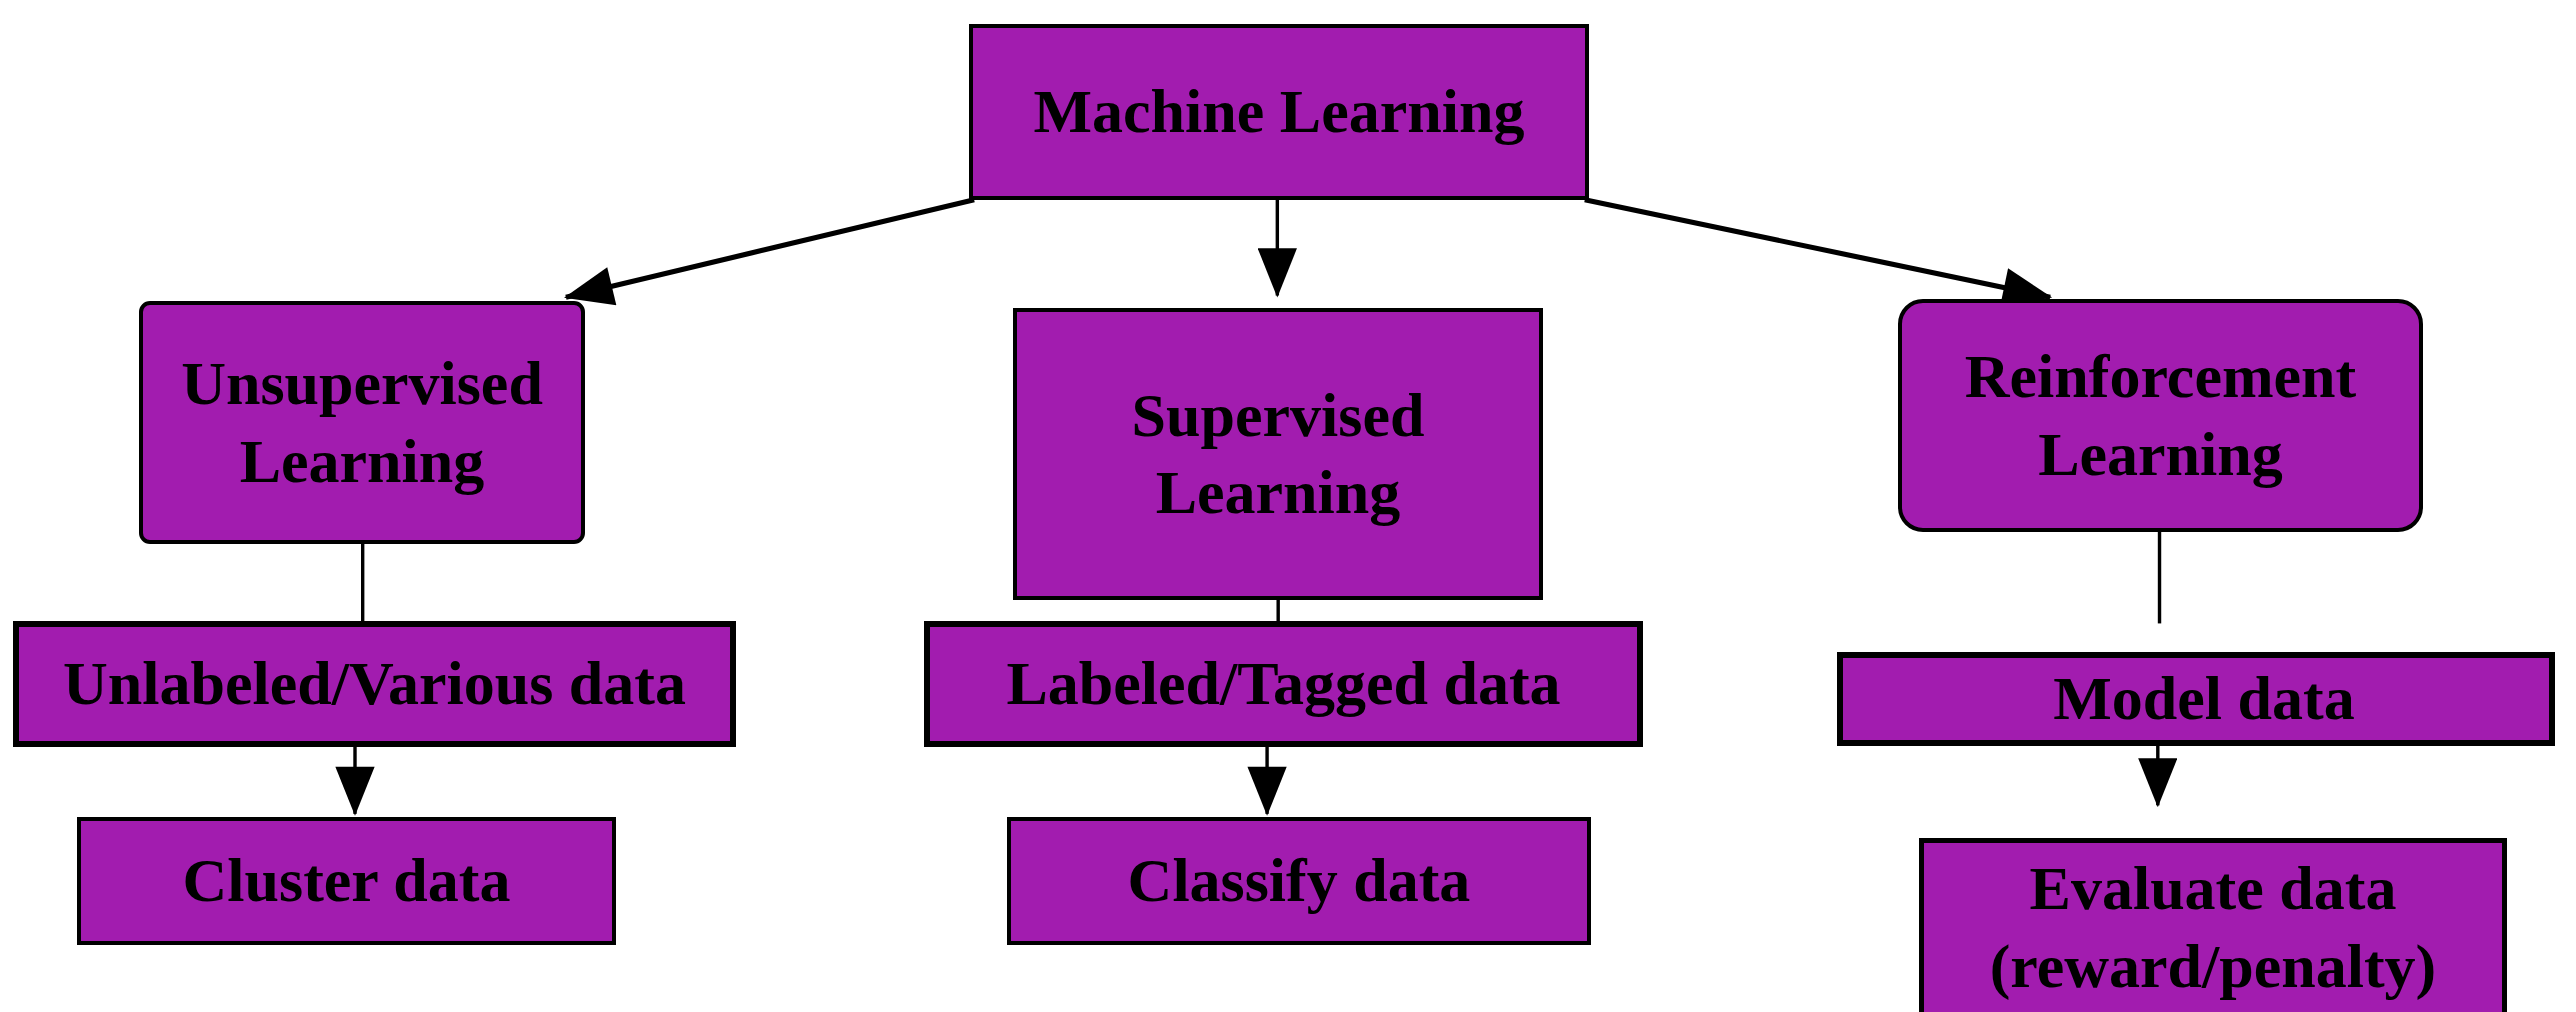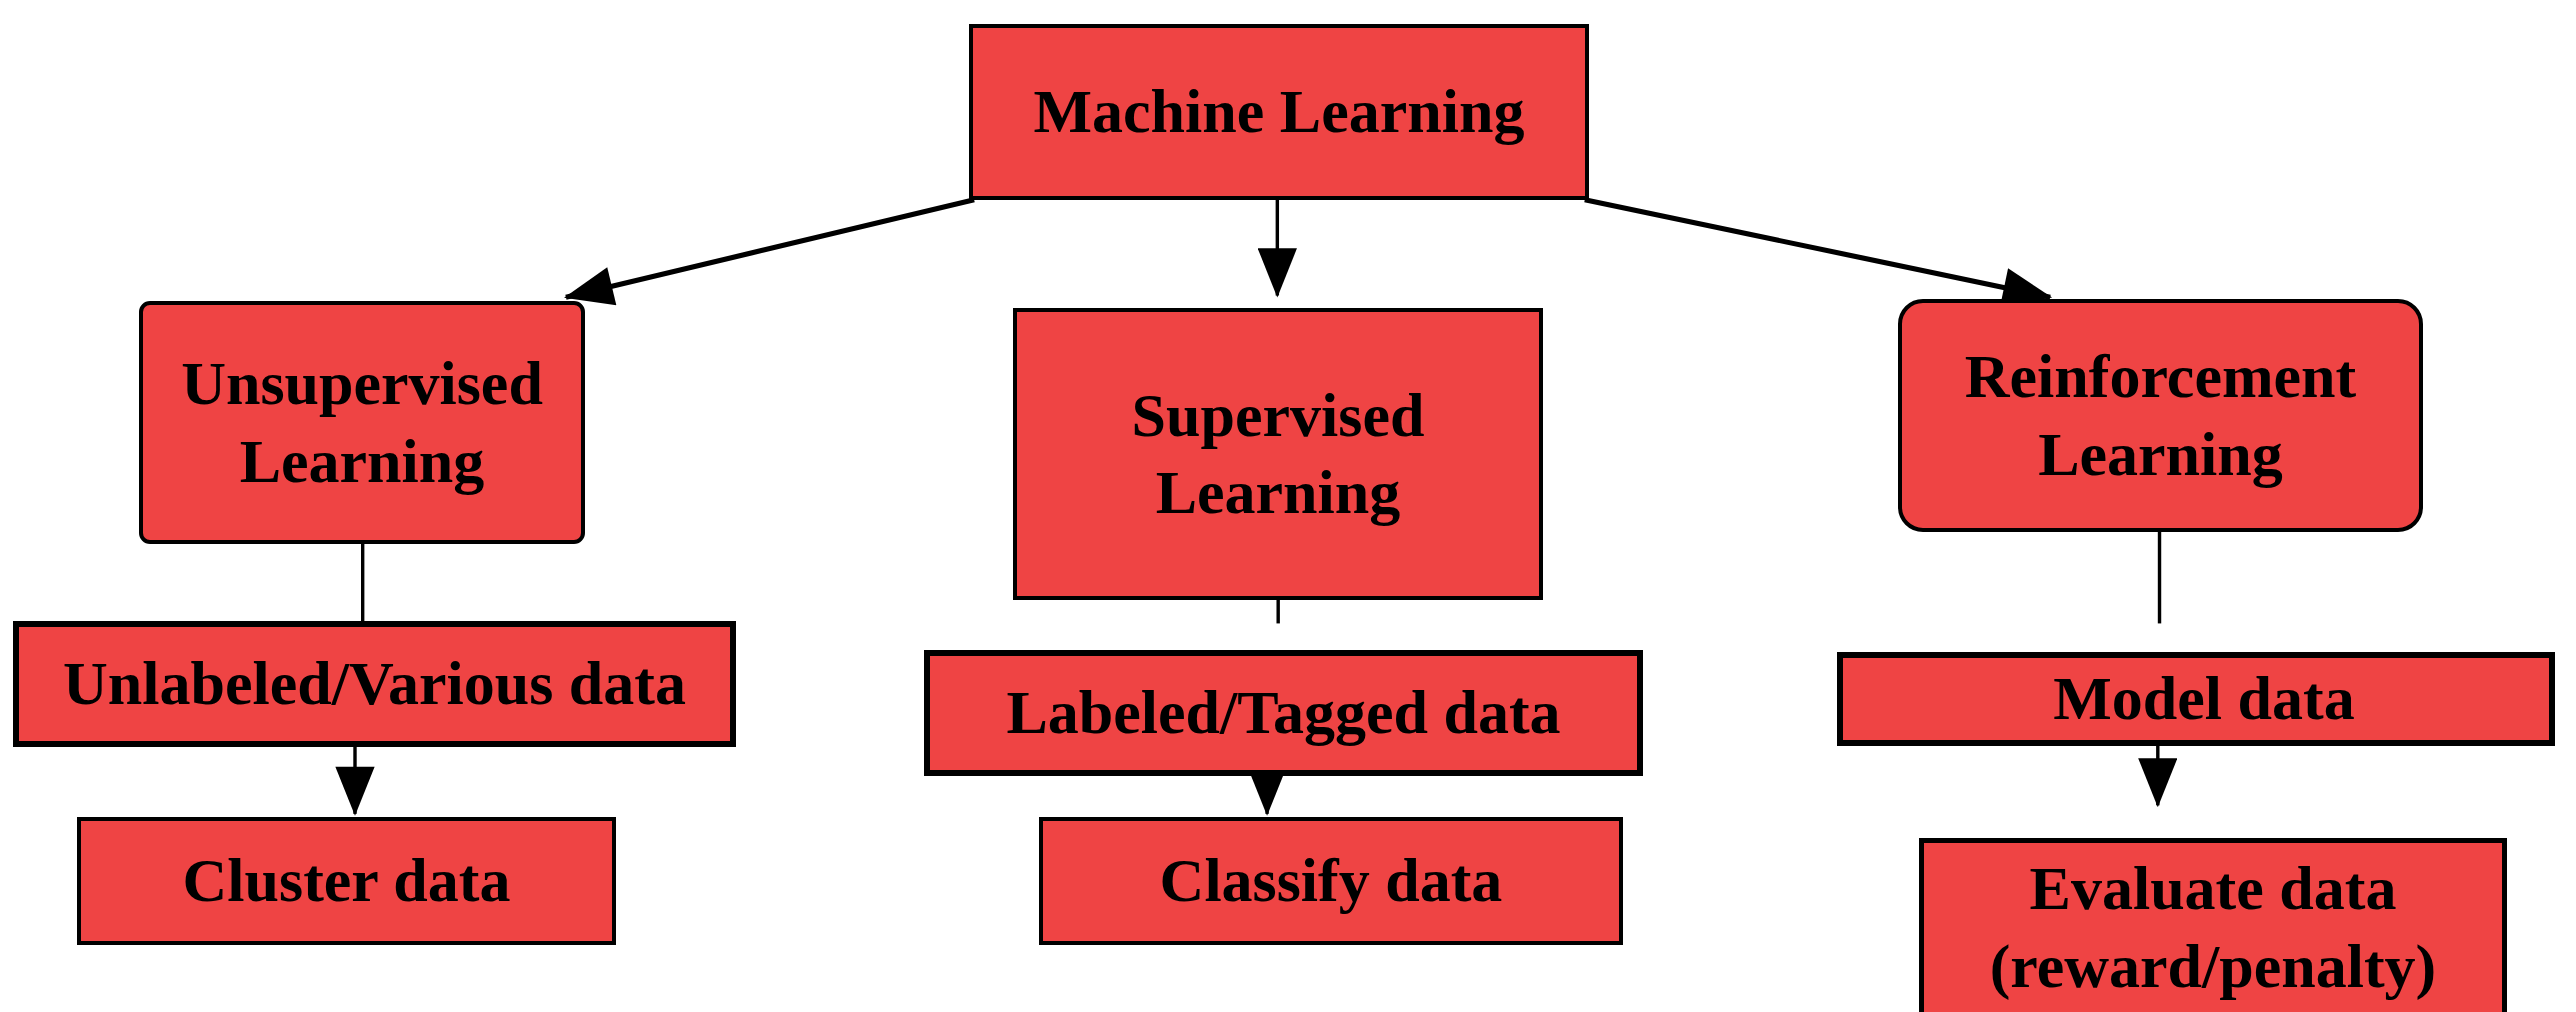"Machine Learning" .node { background: #ef4444 -> #a21caf }
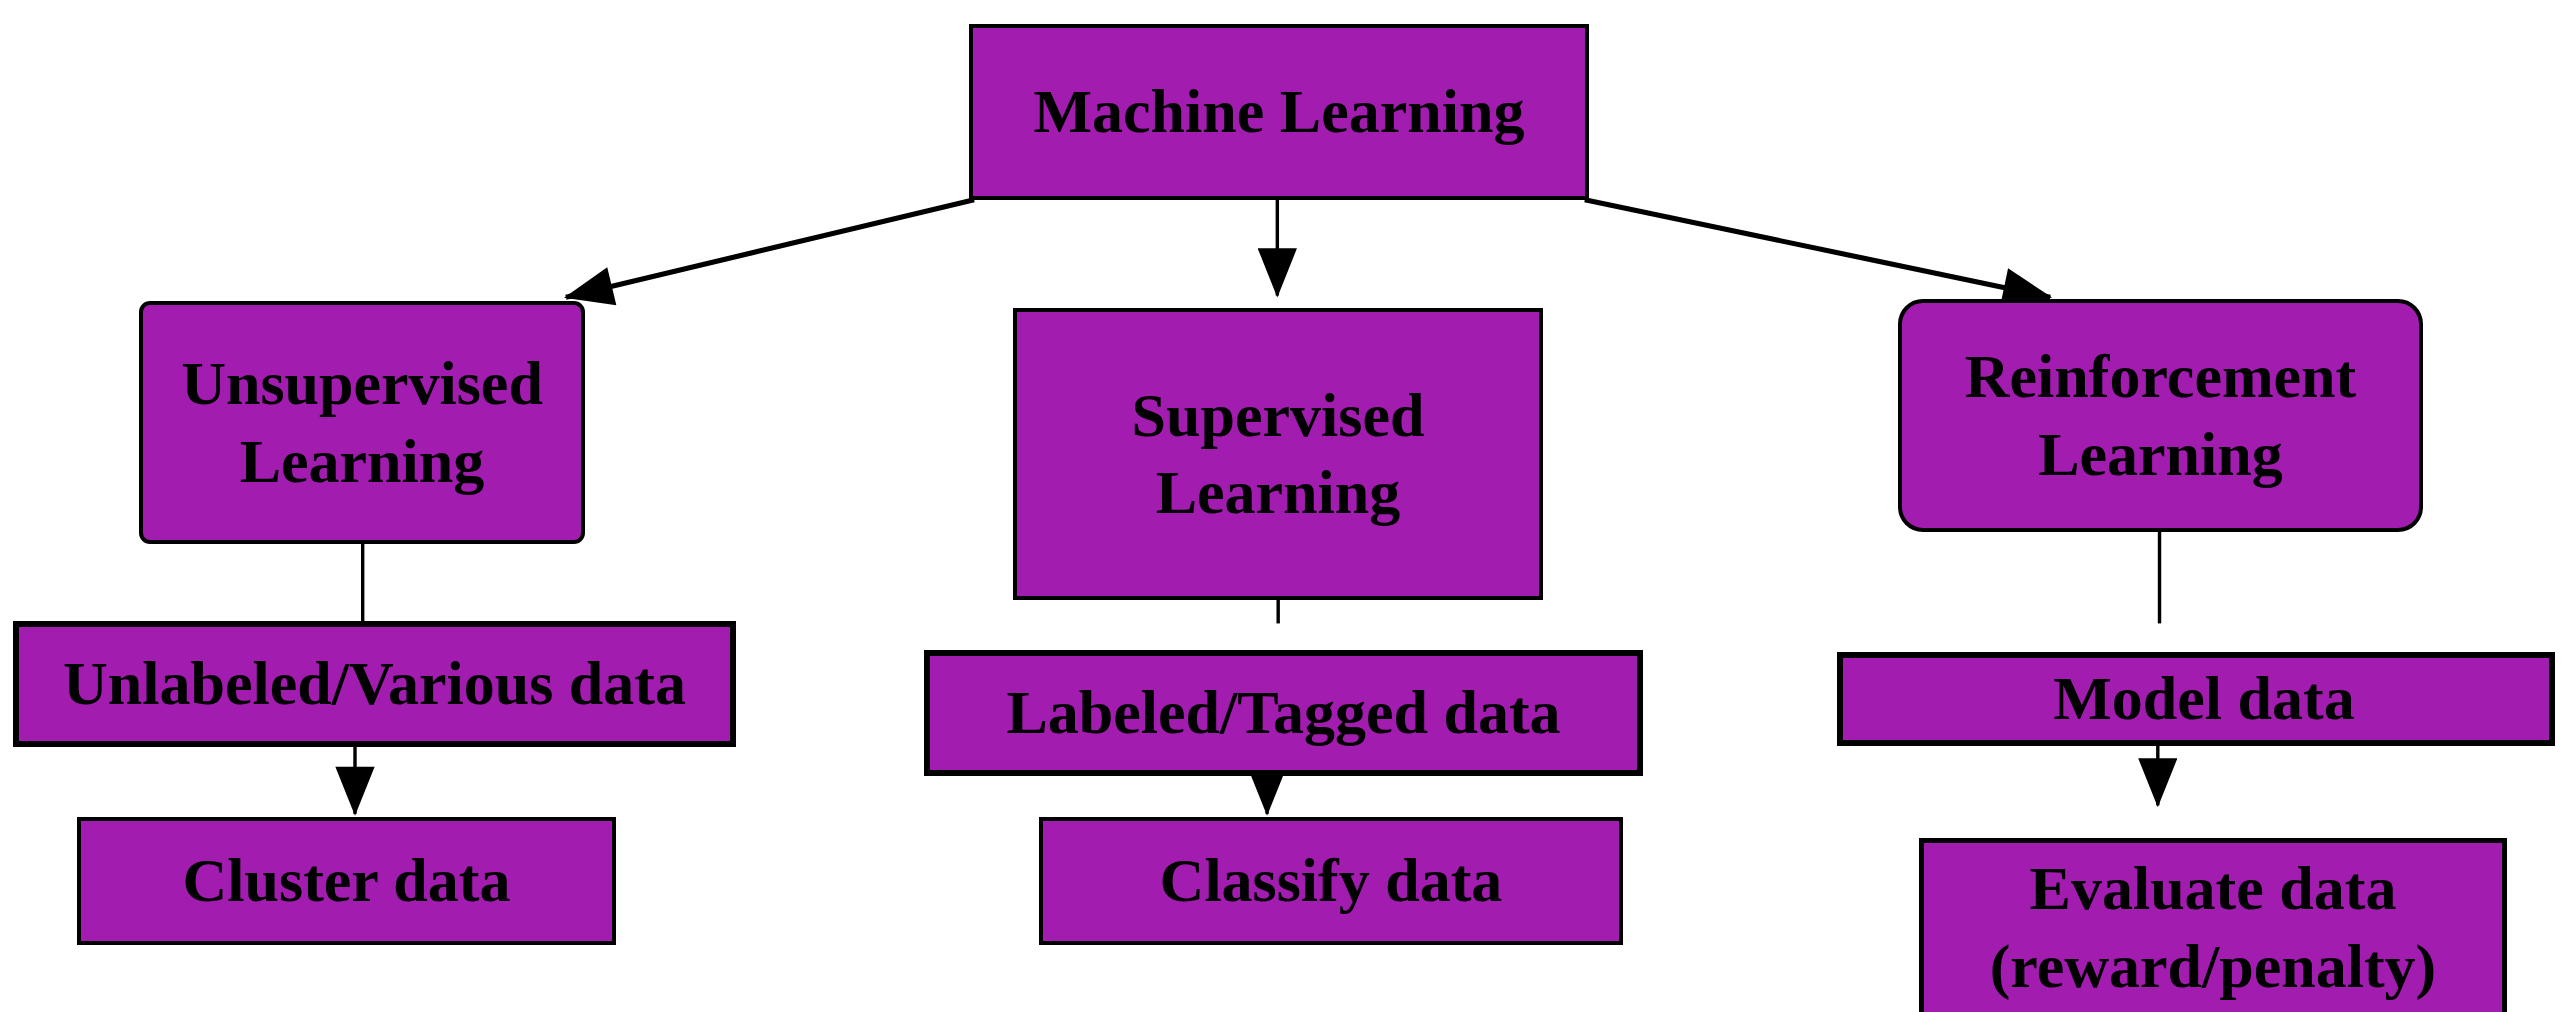"Labeled/Tagged data" #data-supervised { margin-top: 29px -> none }
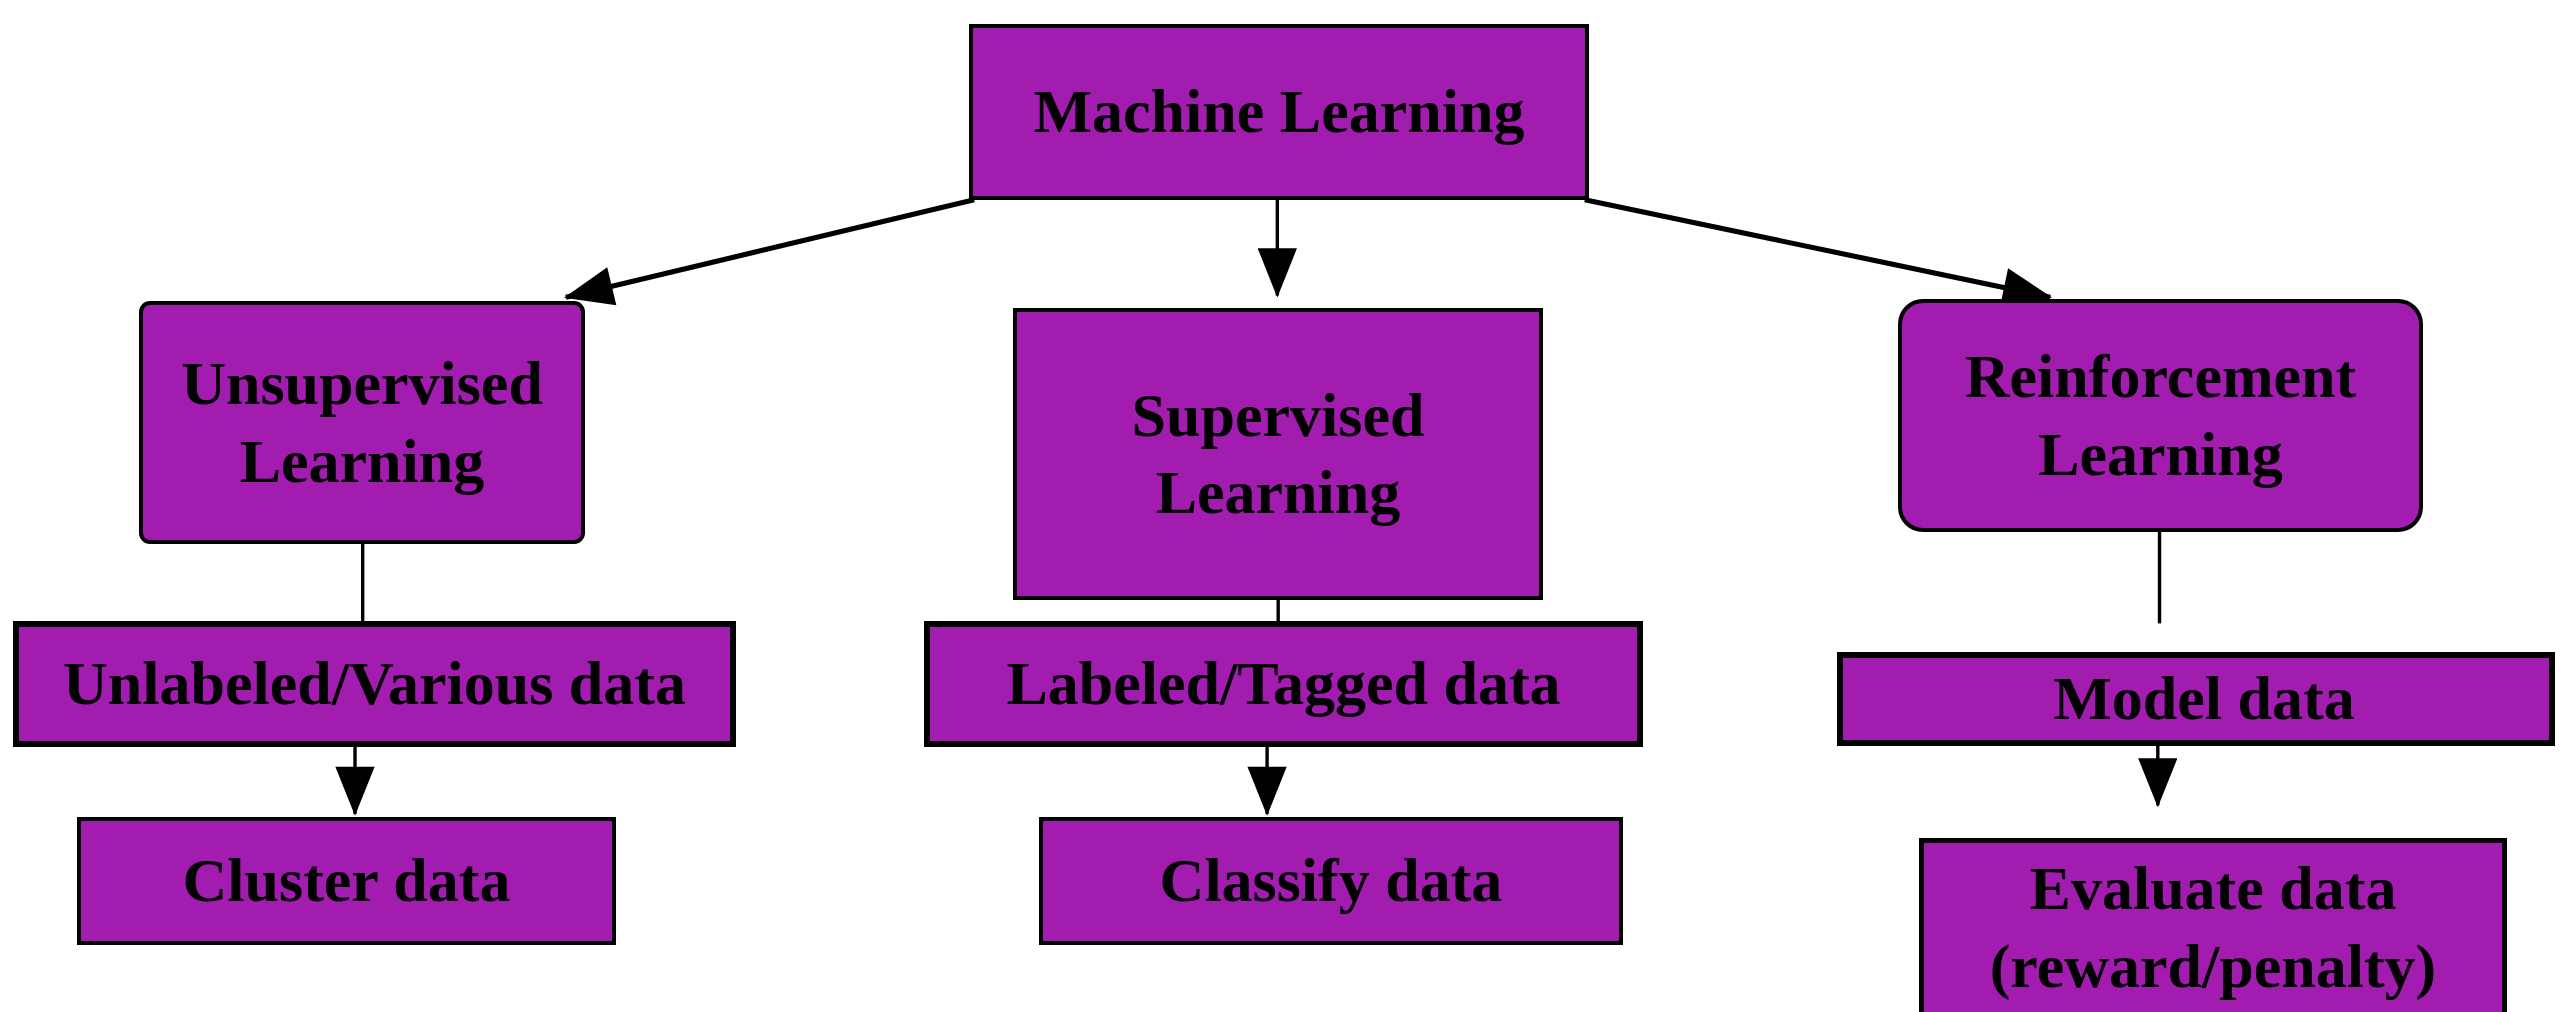"Classify data" #action-supervised { left: 1039px -> 1007px }
